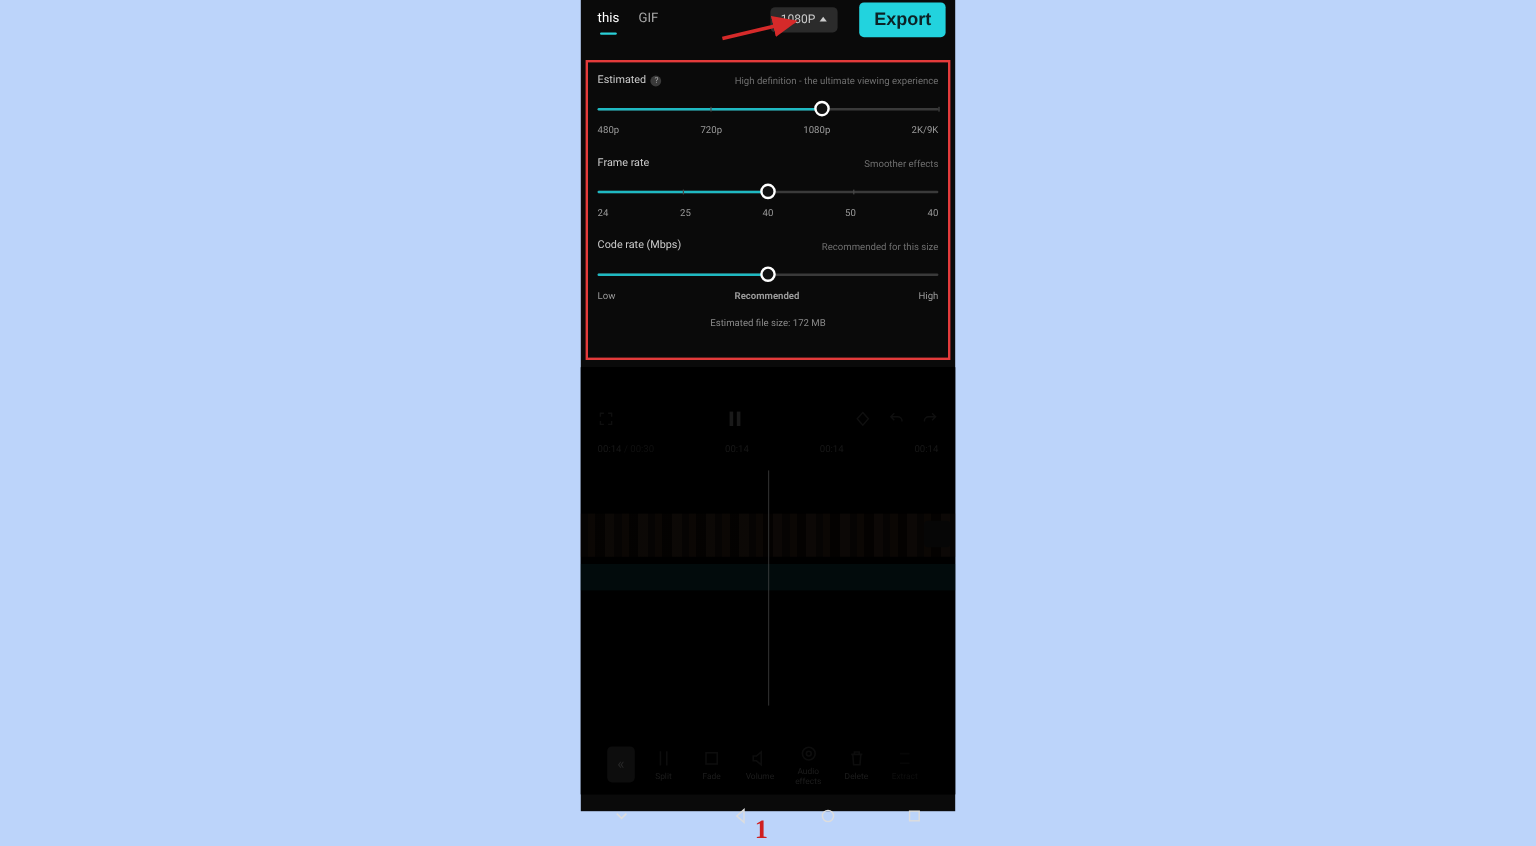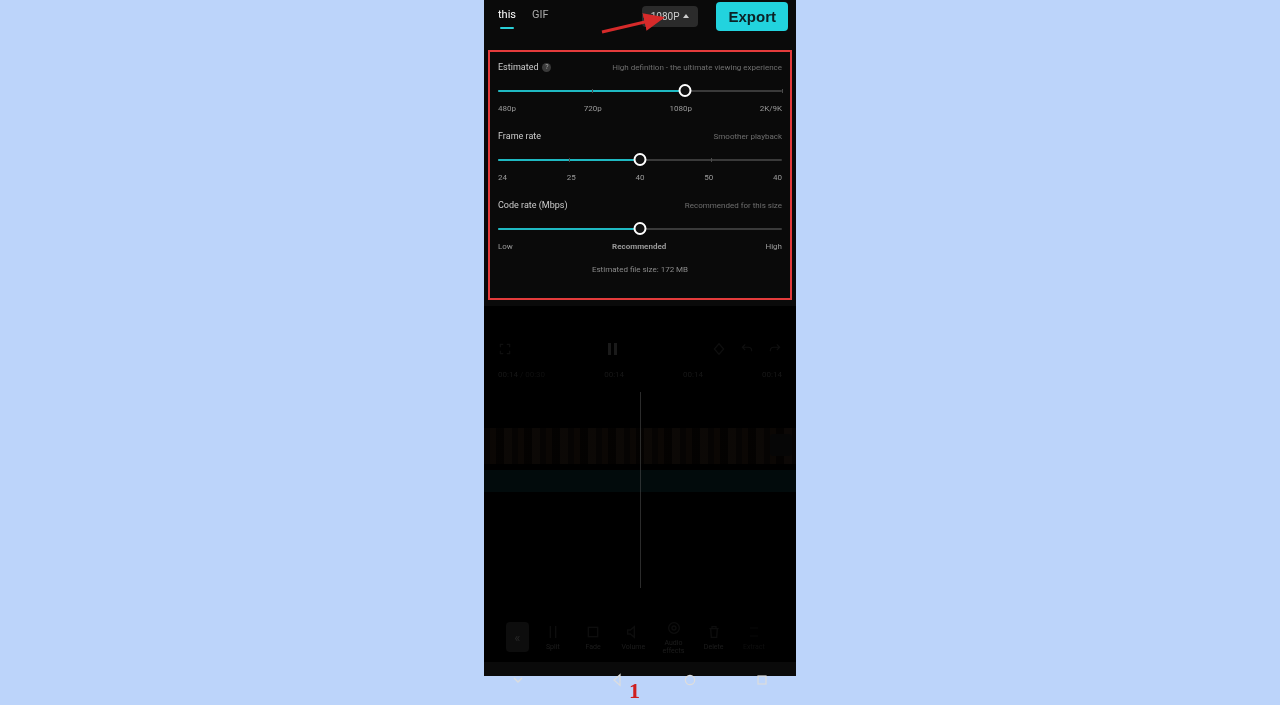"Smoother playback" span.hint { text: playback -> effects }
